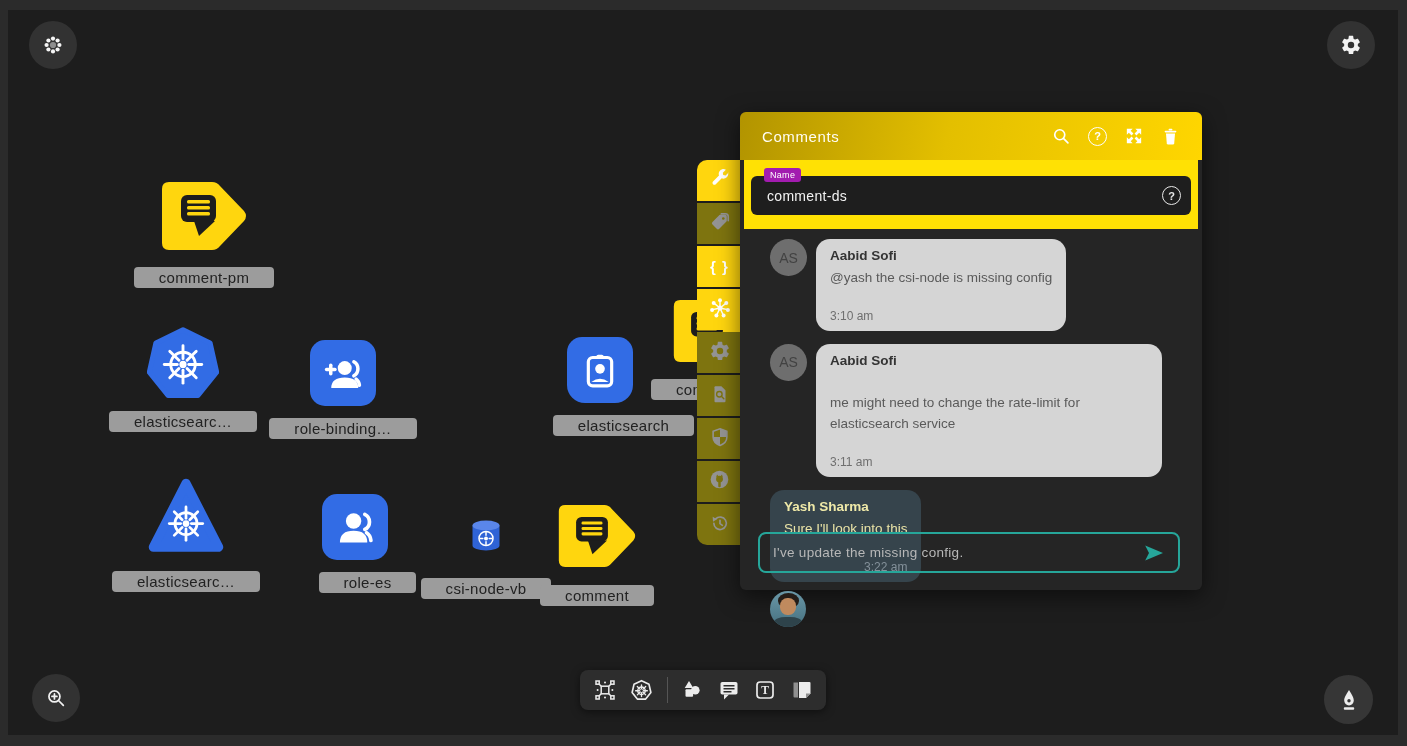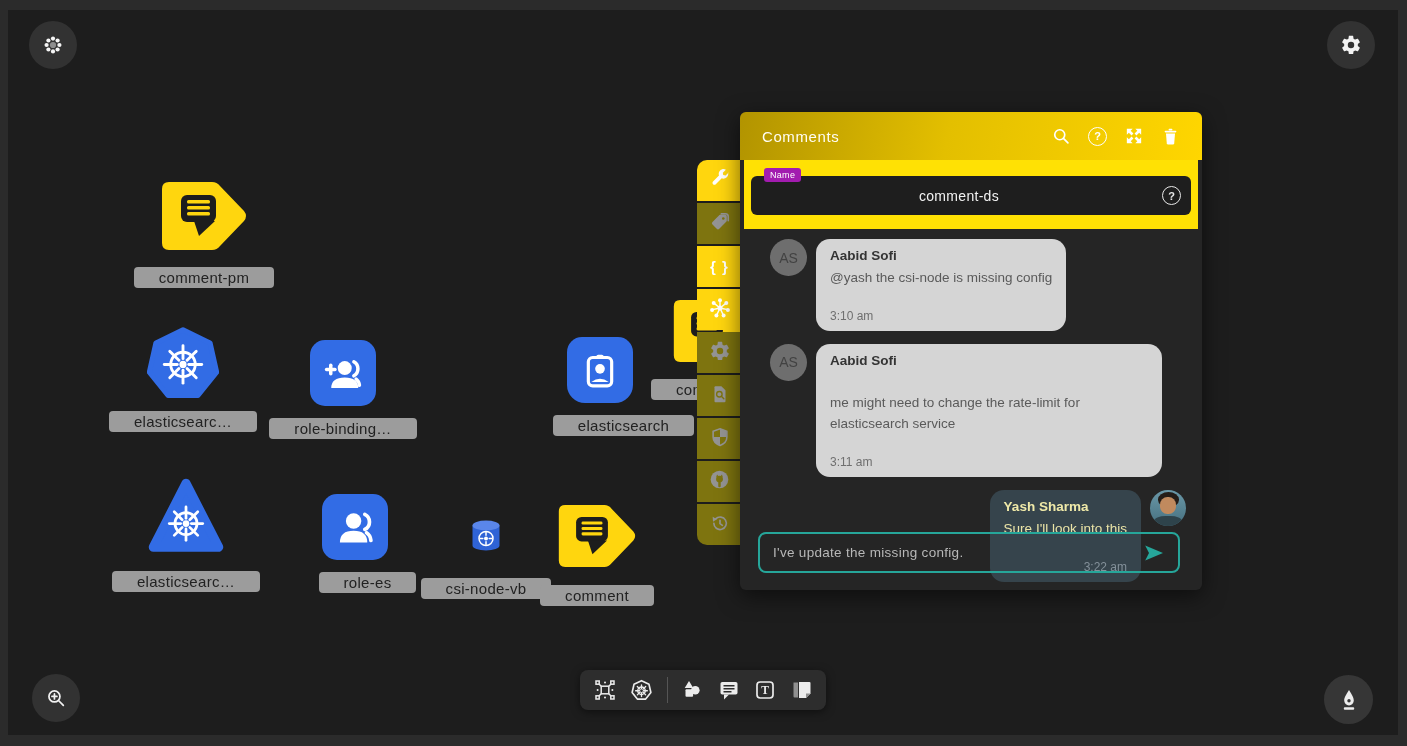"comment-ds" .name-input { text-align: center -> none }
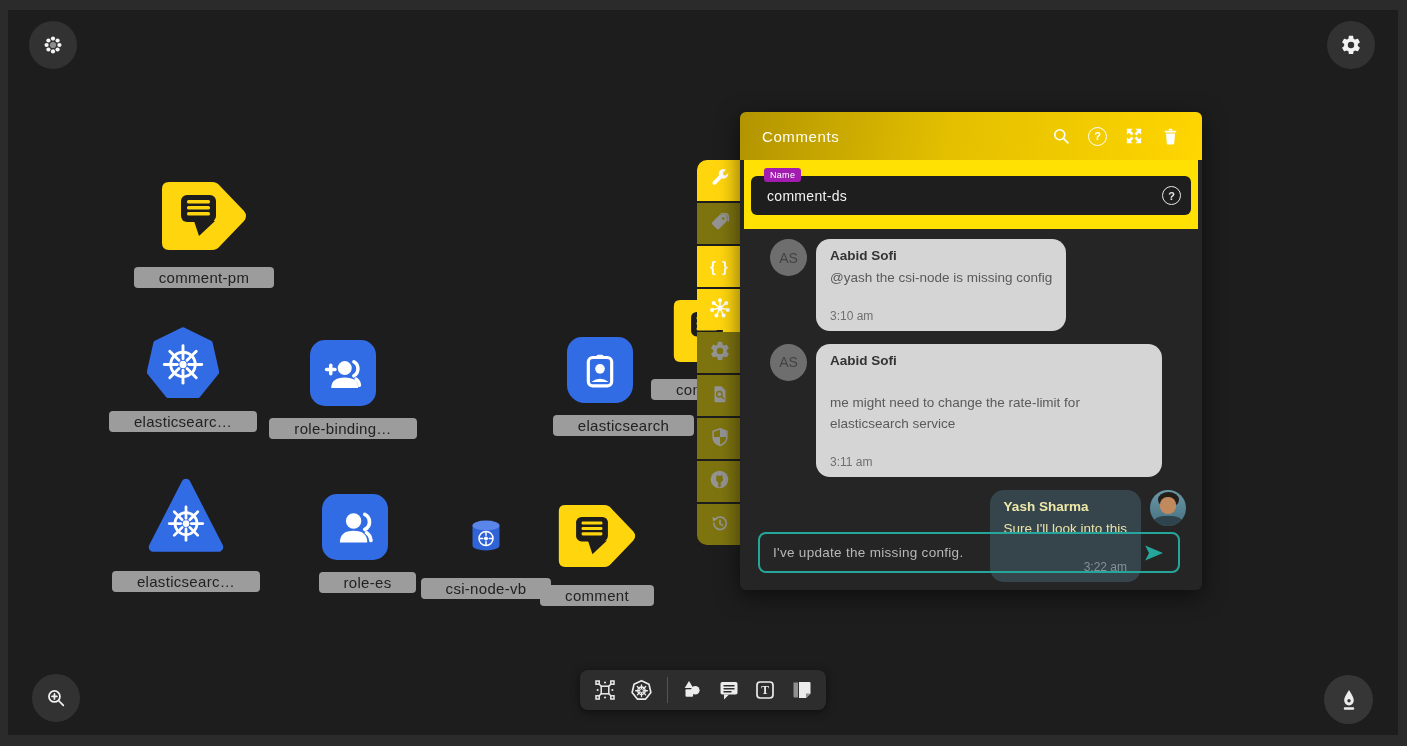"Yash Sharma" .msg.right { flex-direction: none -> column }
